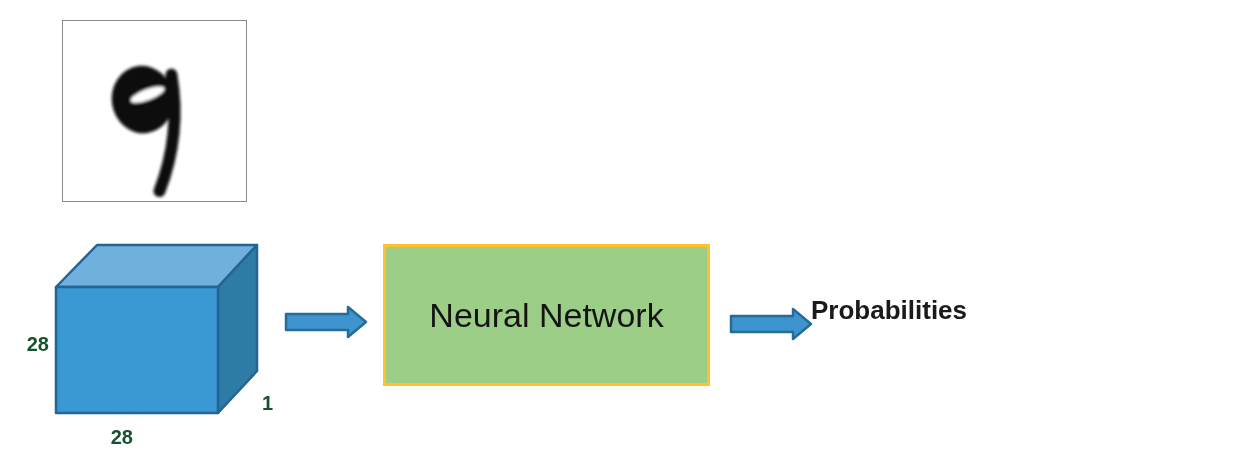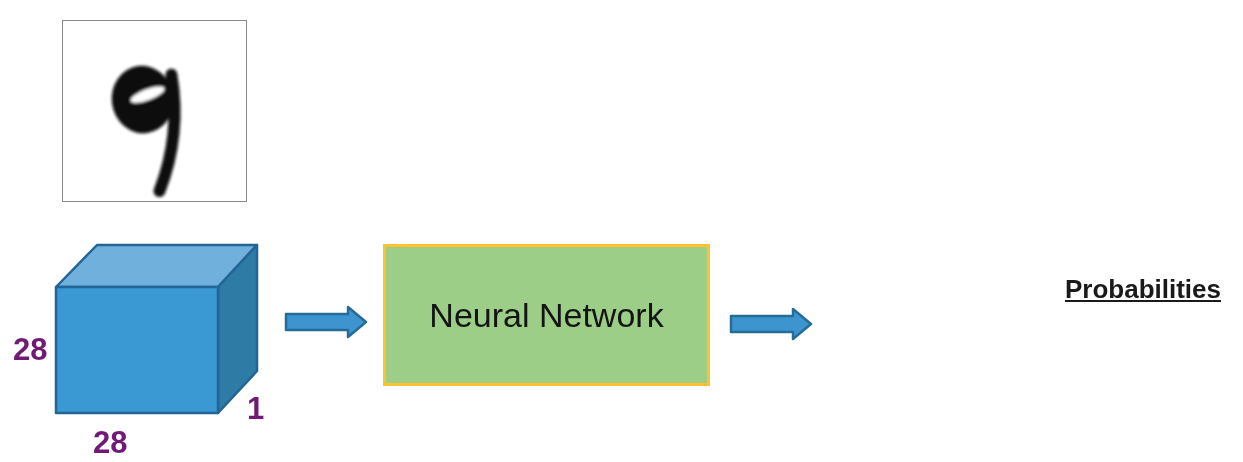"Probabilities" .output-block { text-align: right -> left; text-decoration: underline -> none; top: 271px -> 292px }
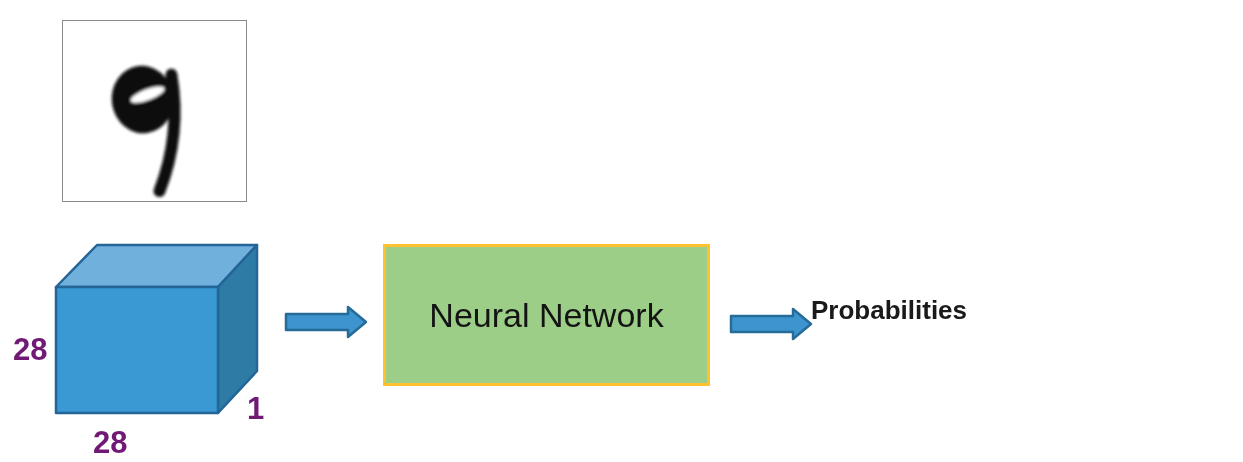"28" .dim-label { color: #701a75 -> #14532d; font-size: 31px -> 20px; text-align: left -> right }
